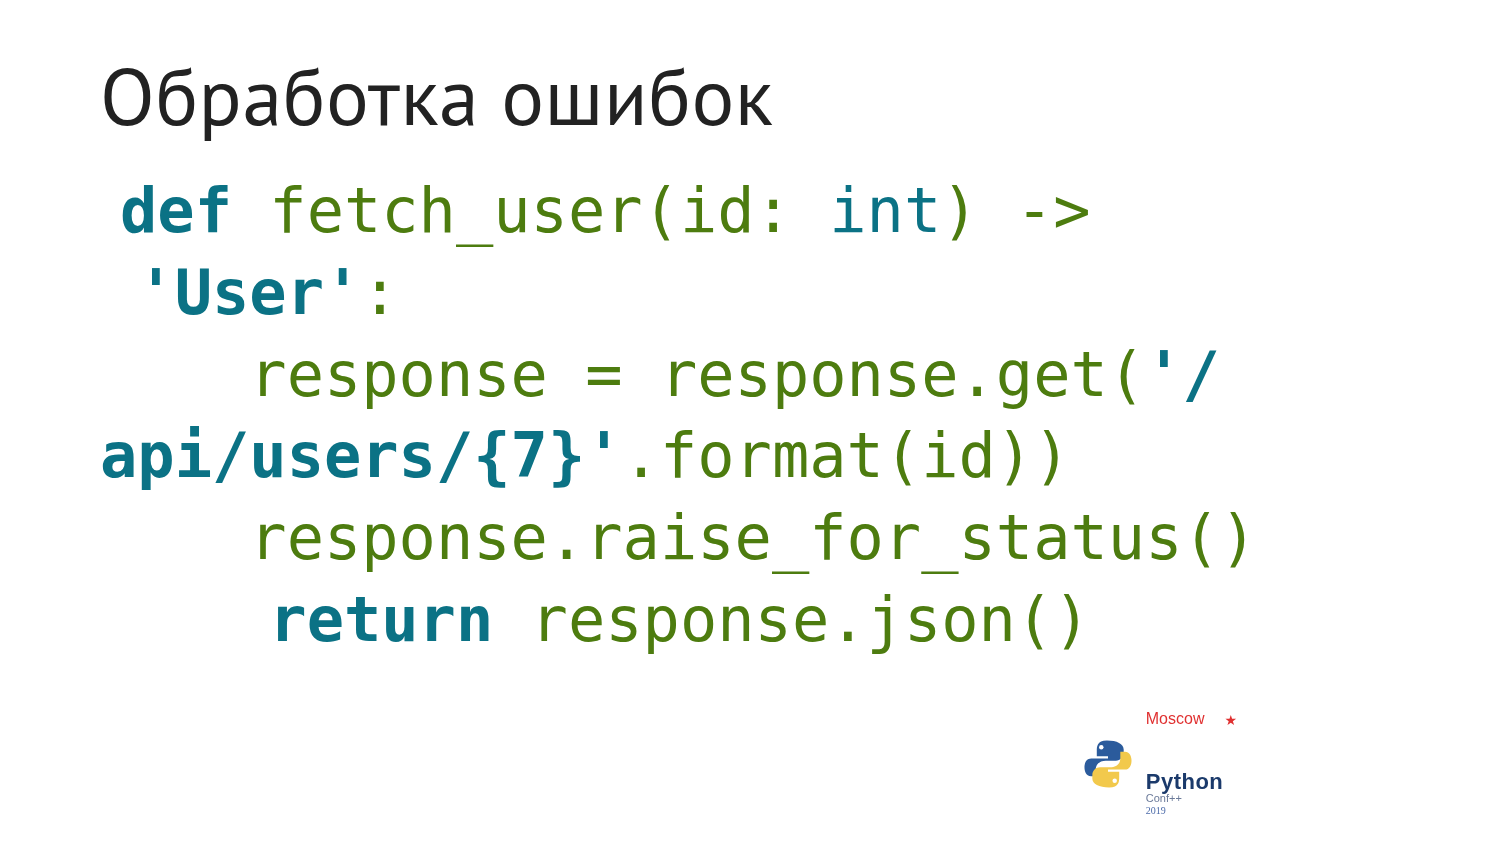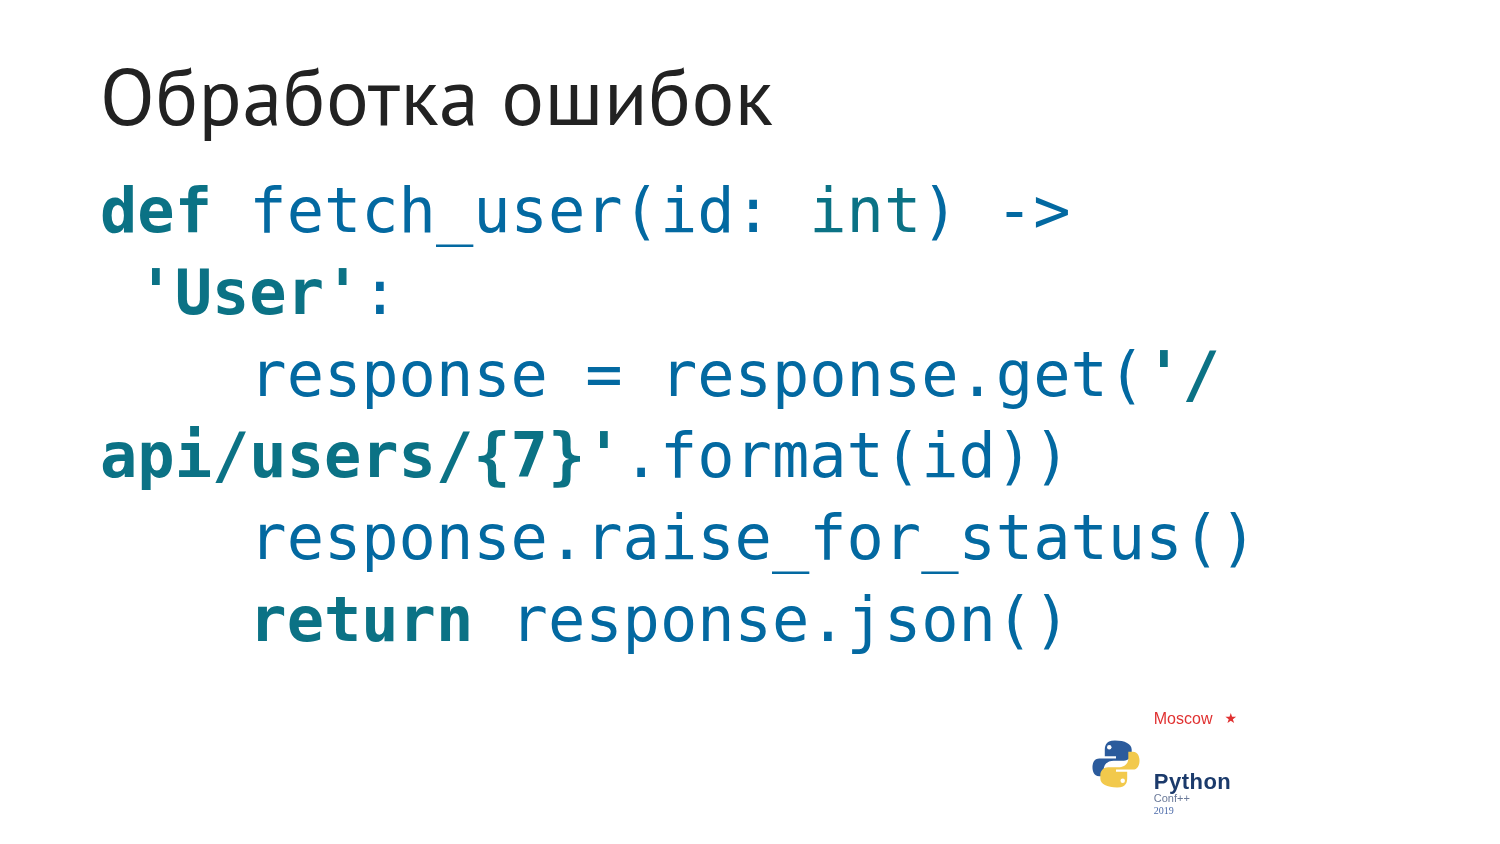"def" .kw { margin-left: none -> 20px }
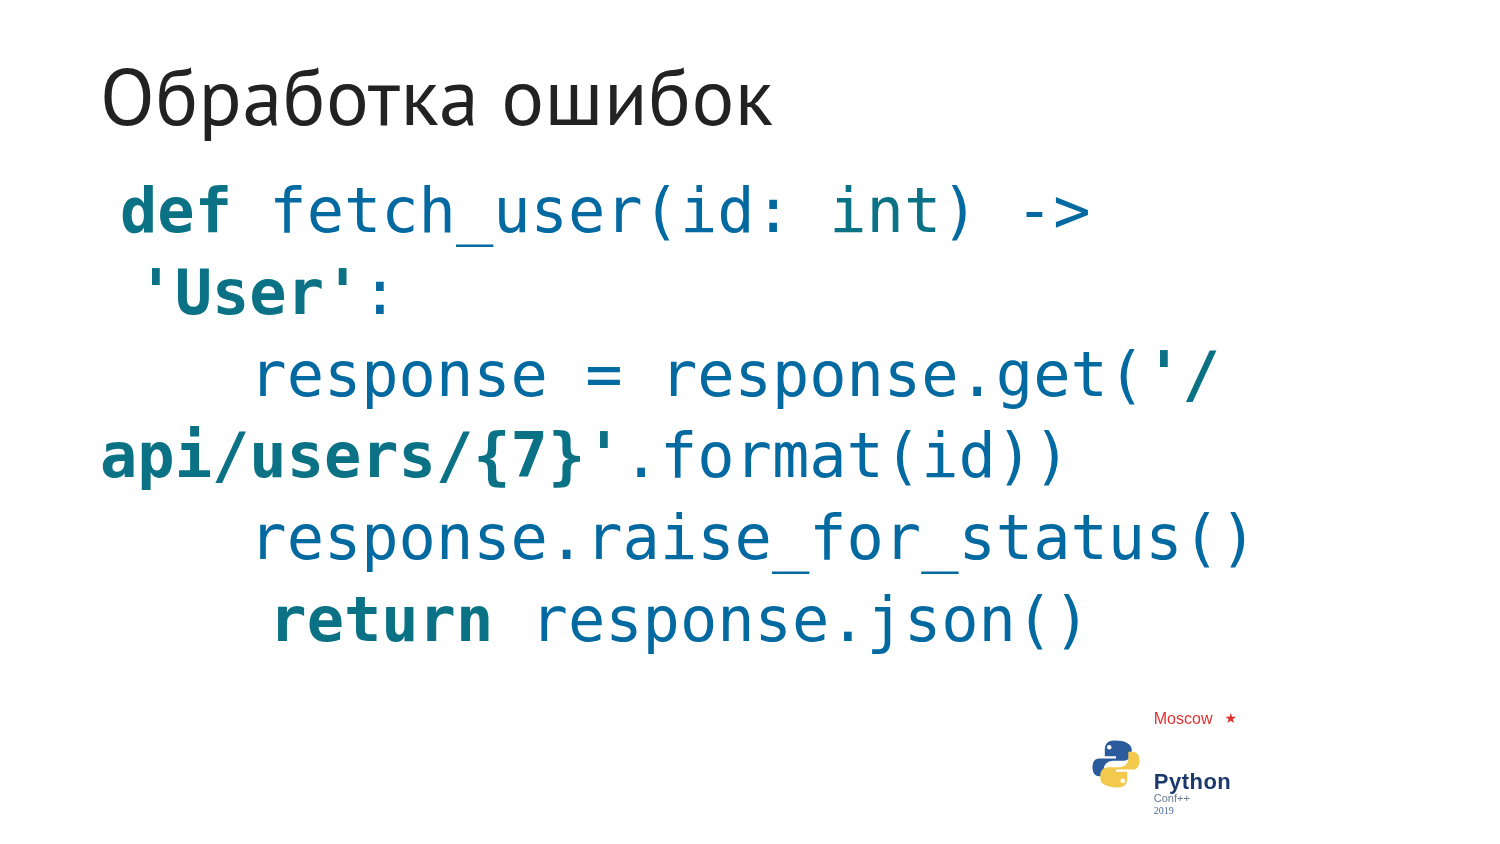"fetch_user(id" .plain { color: #0369a1 -> #4d7c0f }
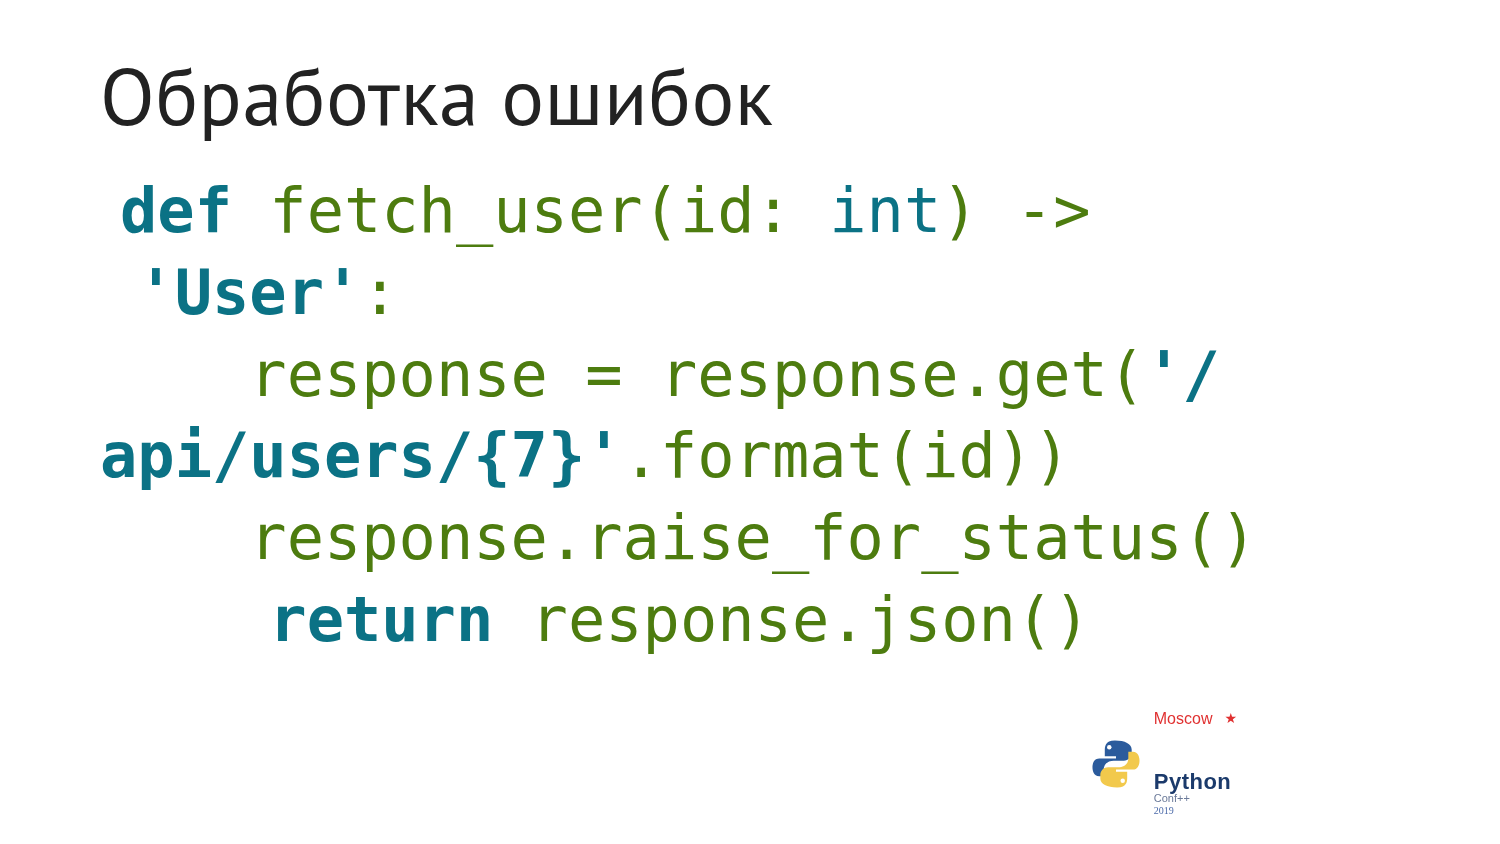"Moscow" .logo-text .l1 { align-items: flex-start -> flex-end; gap: 12px -> 20px }
